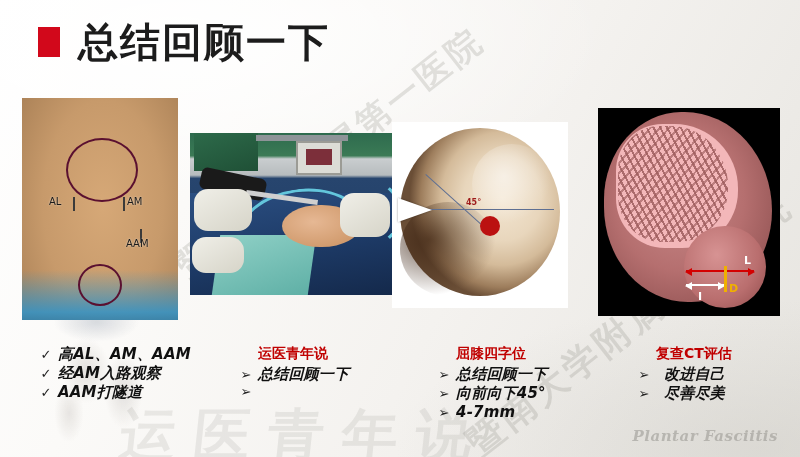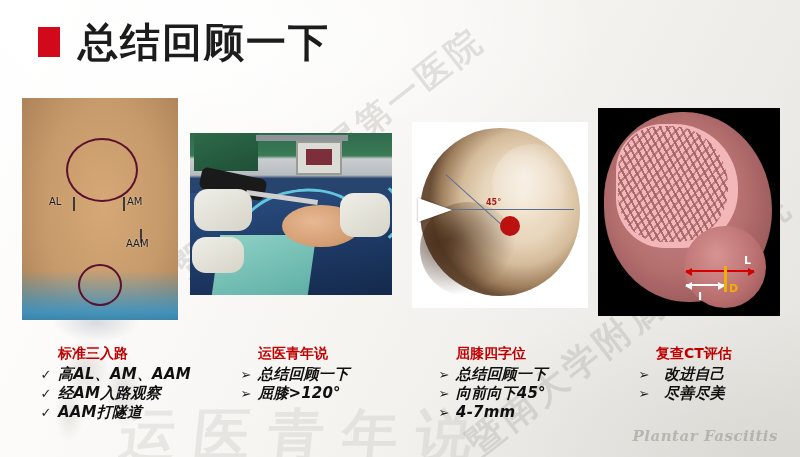"45°" #pic-scope { left: 412px -> 392px }
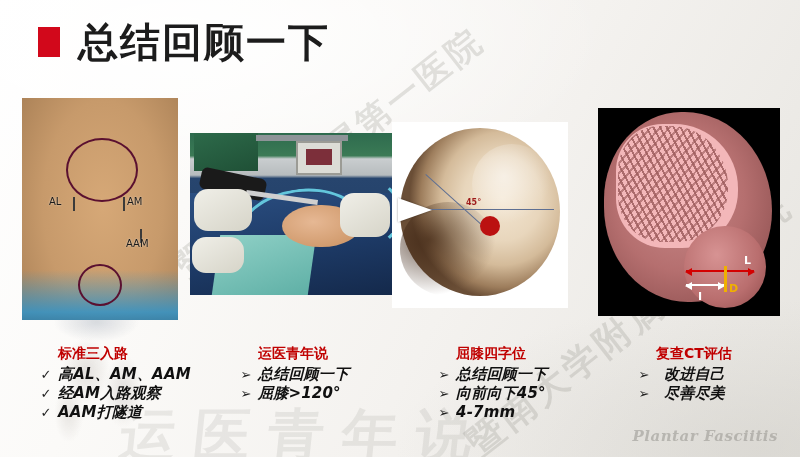"标准三入路" div.col-head { html: <div>标准三入路</div> -> none }
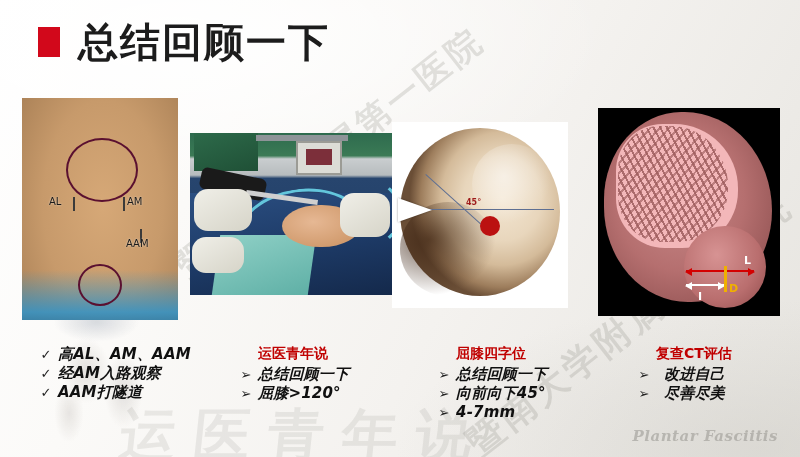"屈膝>120°" span.tx { html: <span>屈膝&gt;120°</span> -> none }
